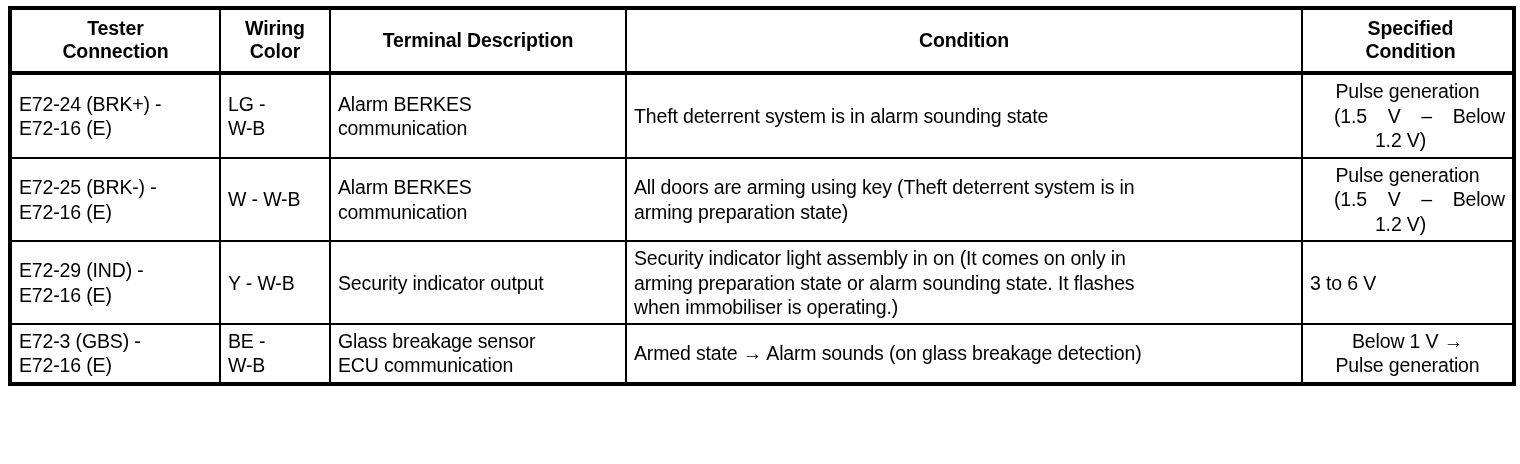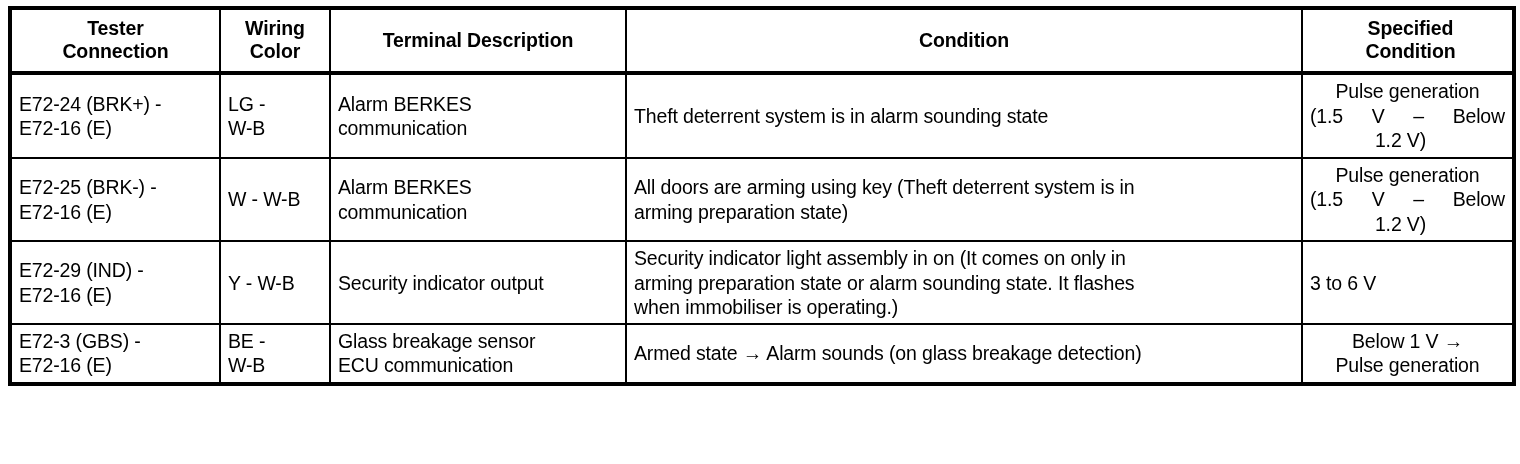"(1.5 V – Below" .pulse .l2 { margin-left: none -> 24px }
